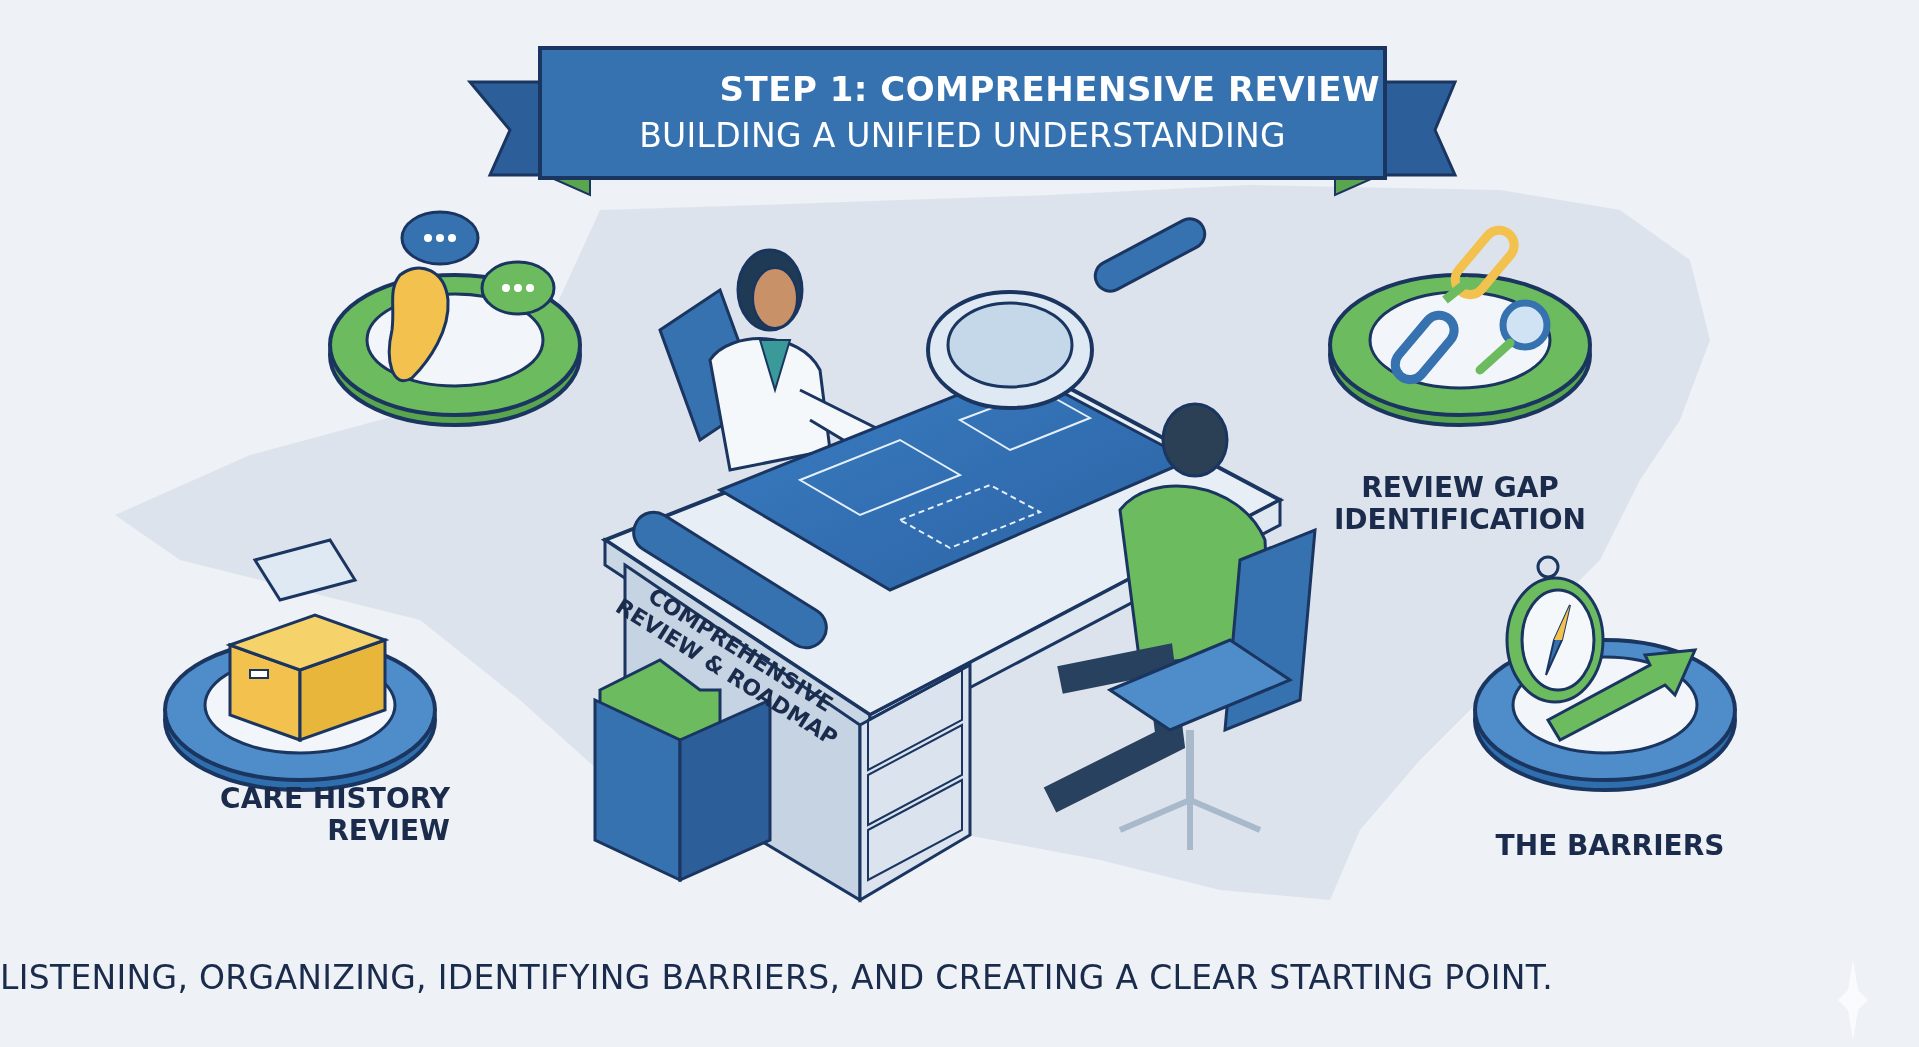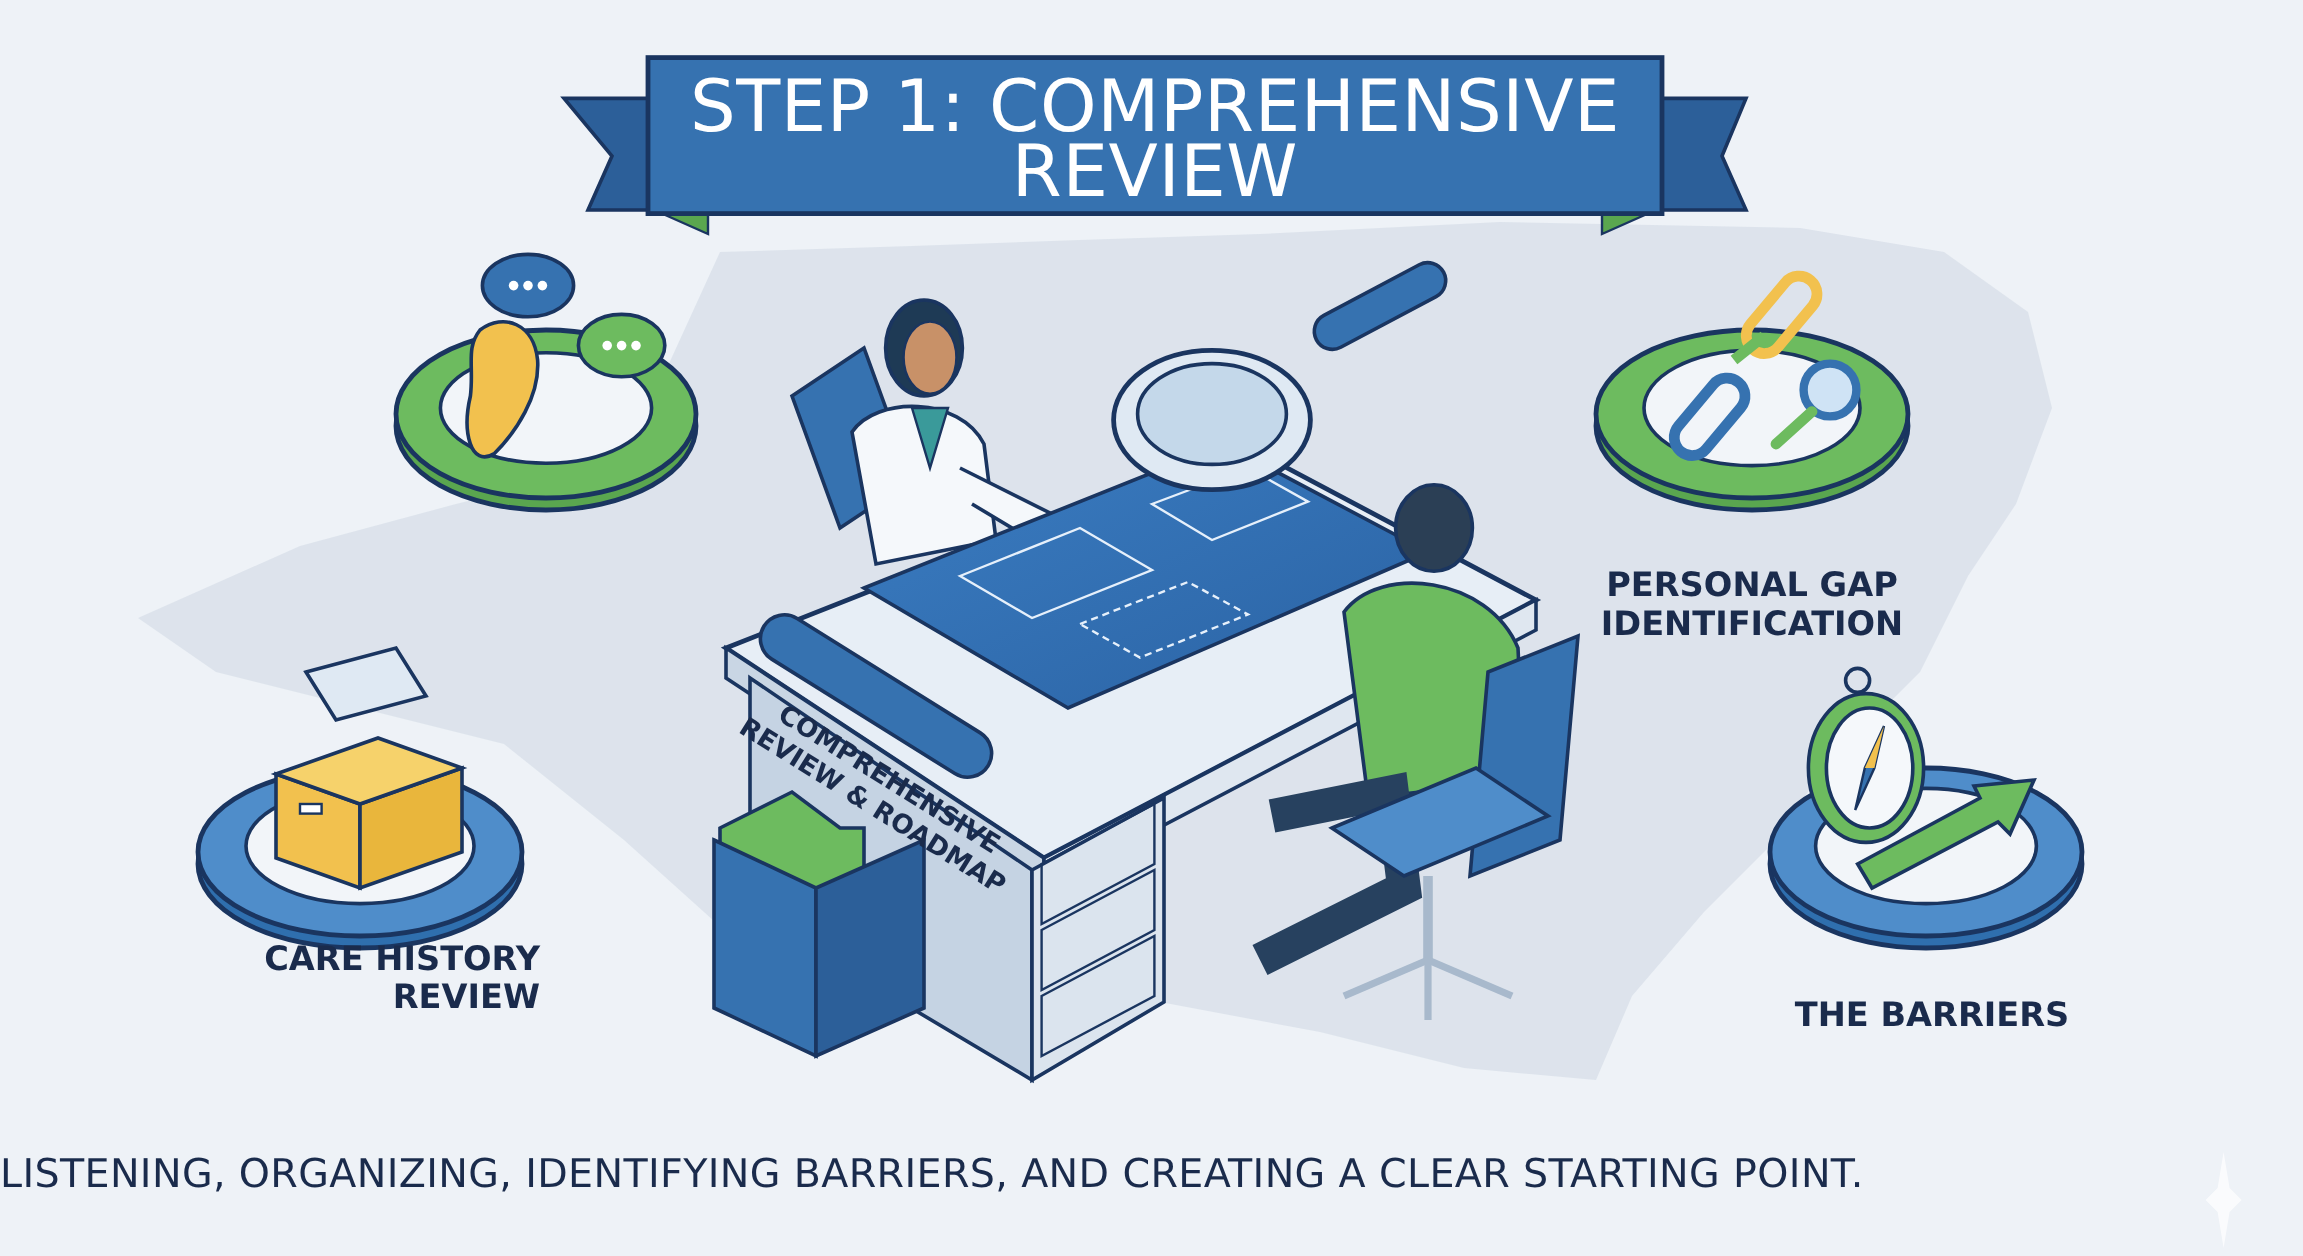"STEP 1: COMPREHENSIVE REVIEW" .banner-title { font-size: 60px -> 34px; font-weight: normal -> bold; text-align: none -> right }
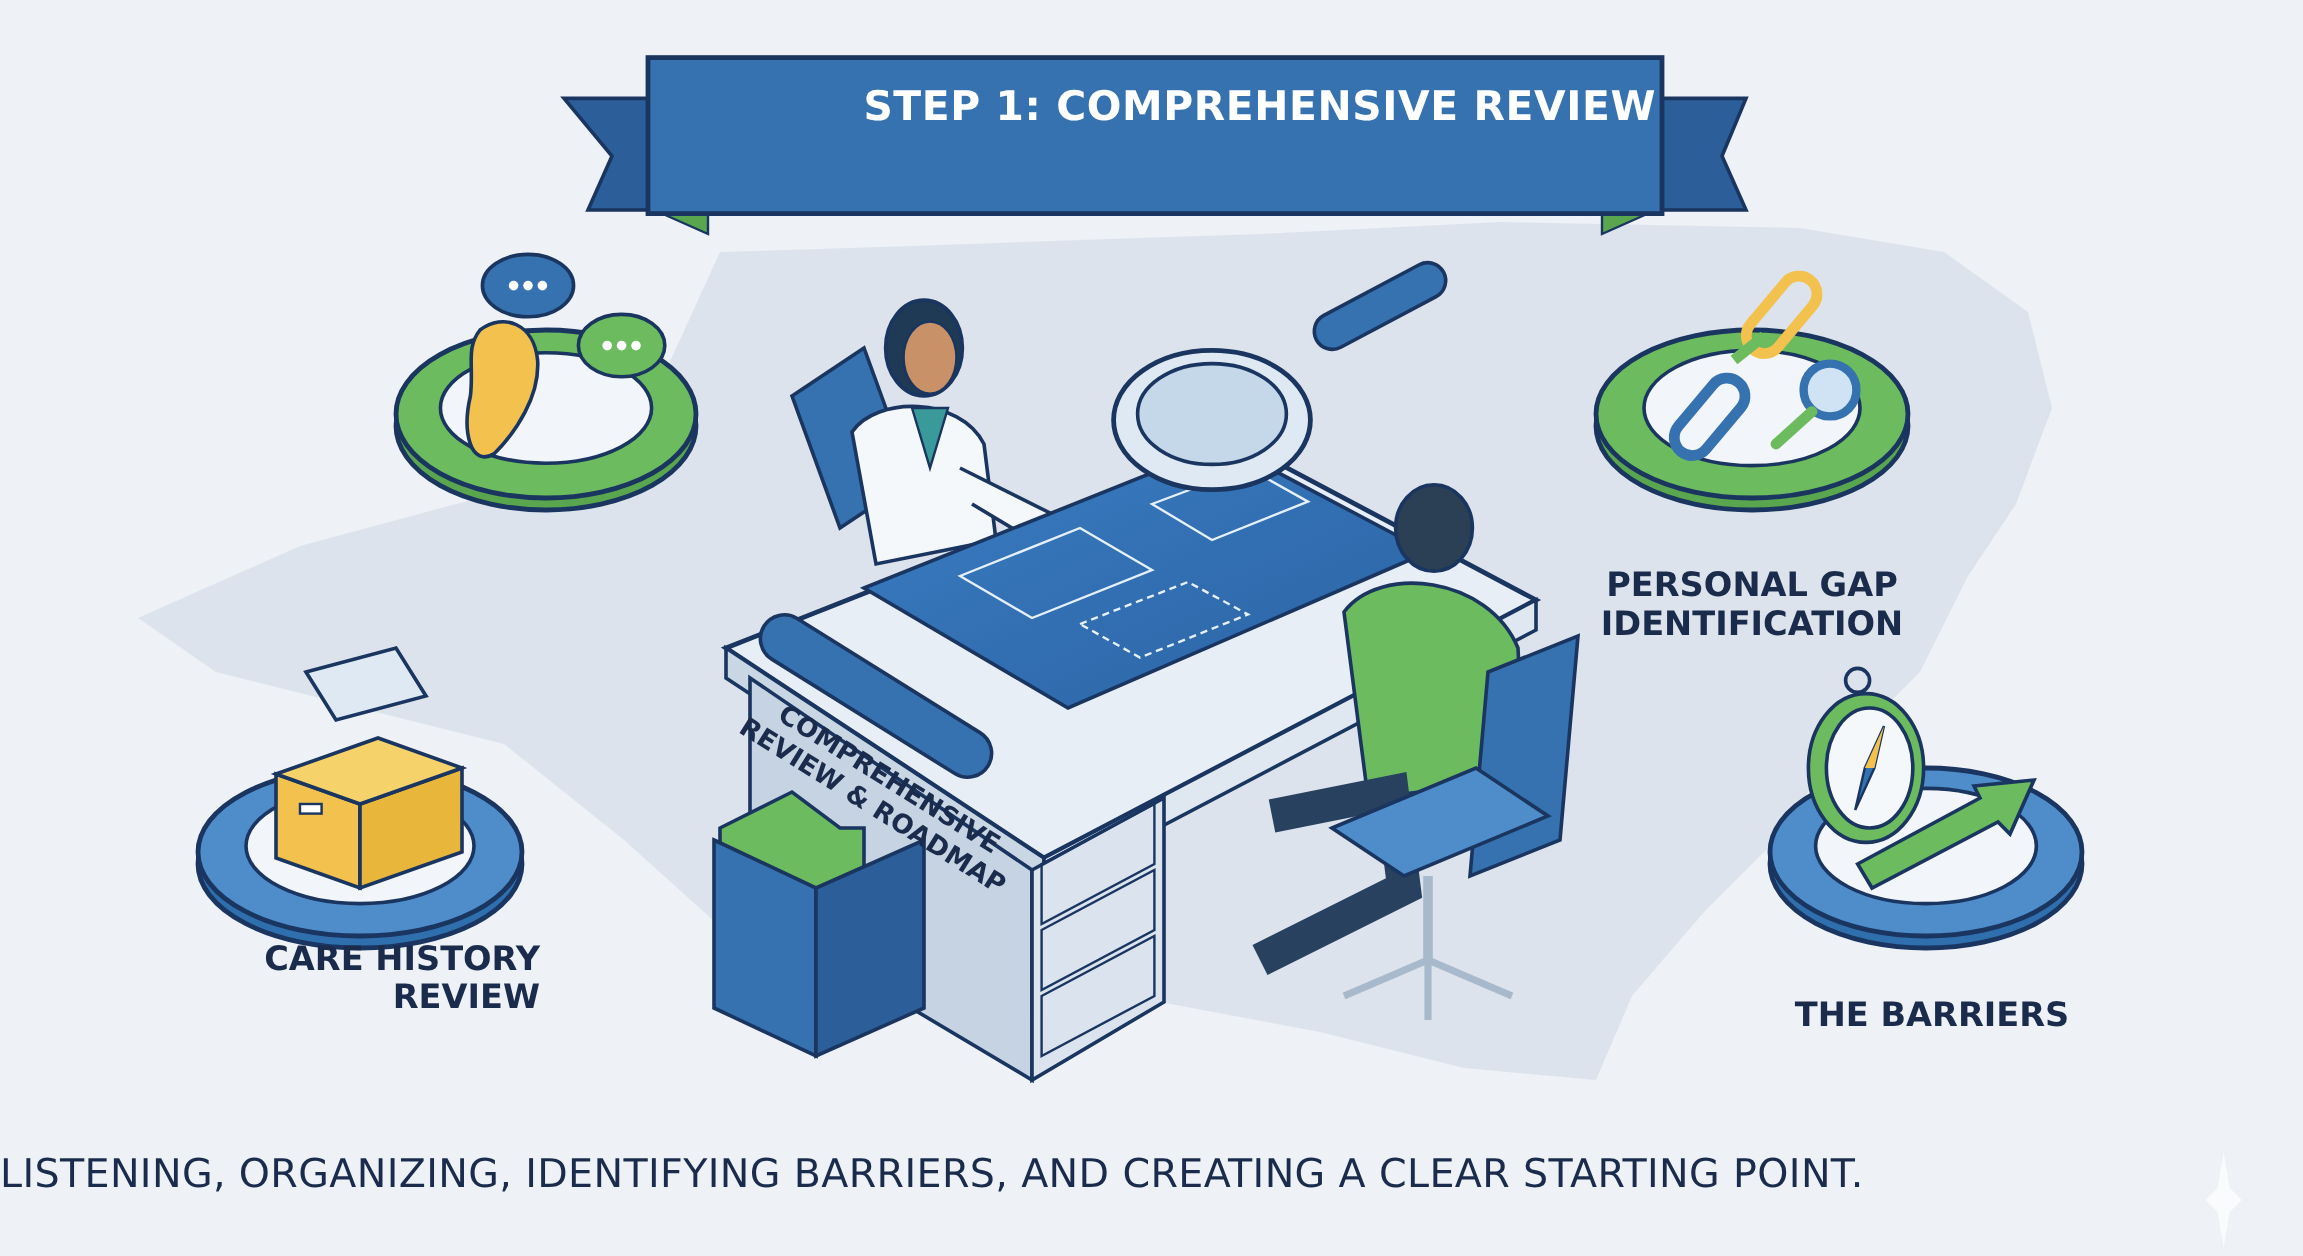"BUILDING A UNIFIED UNDERSTANDING" div.banner-sub { html: none -> <div>BUILDING A UNIFIED UNDERSTANDING</div> }
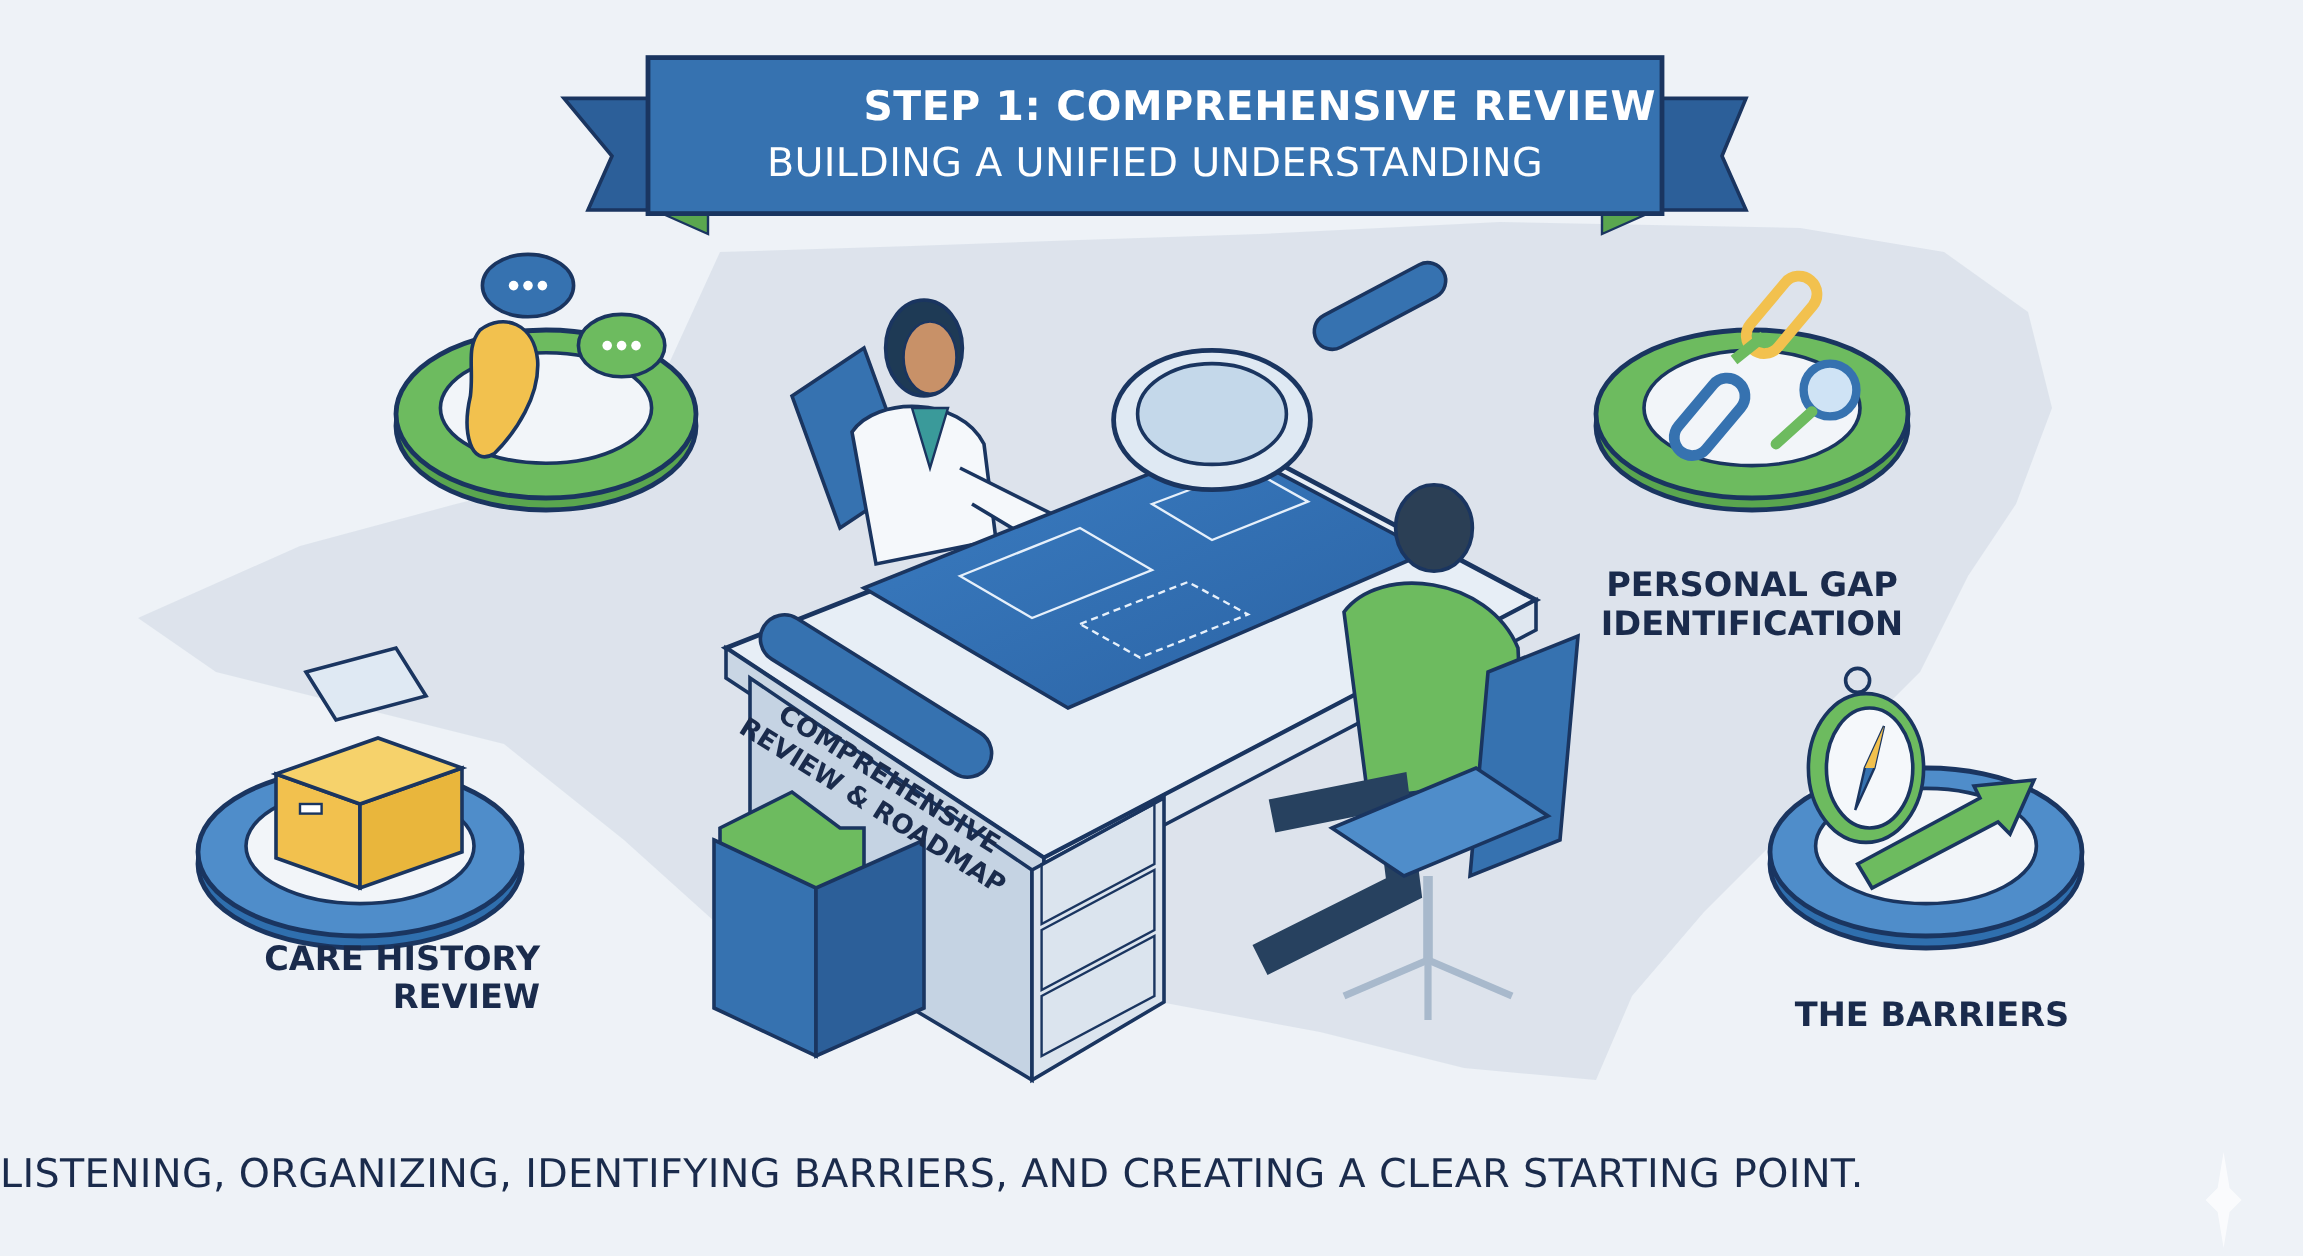"PERSONAL GAP" div.label { text: PERSONAL -> REVIEW }
